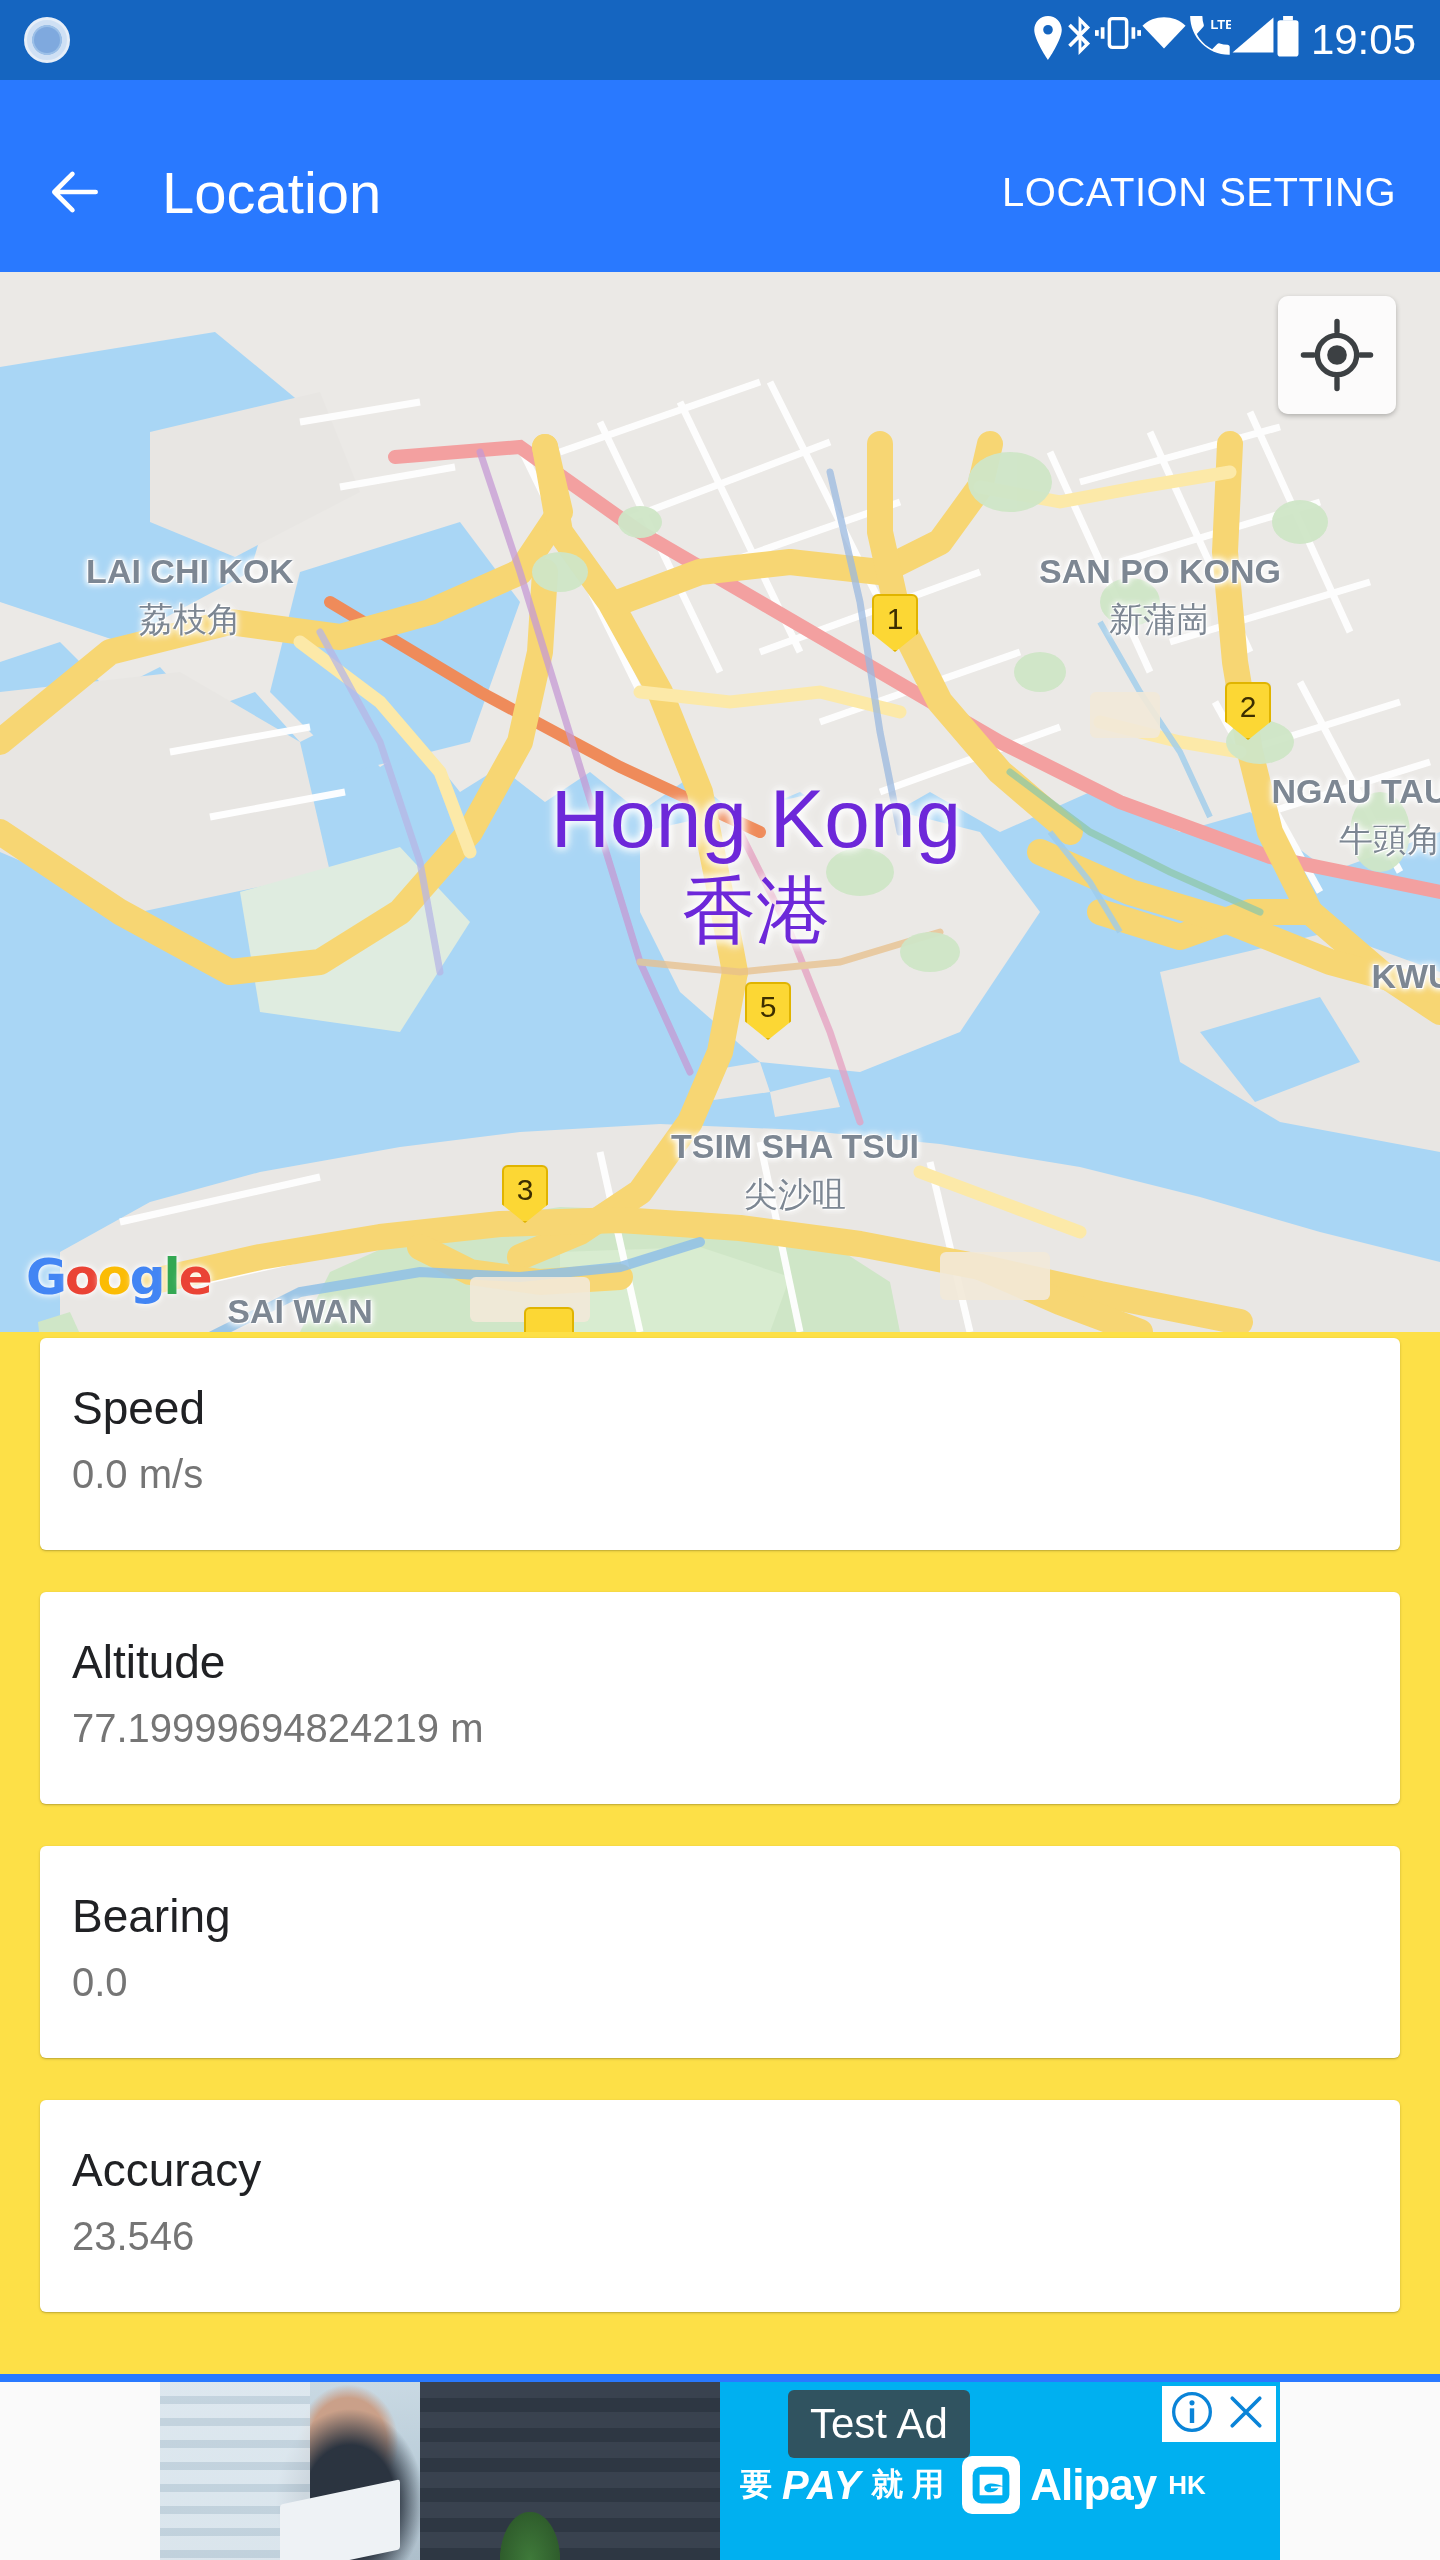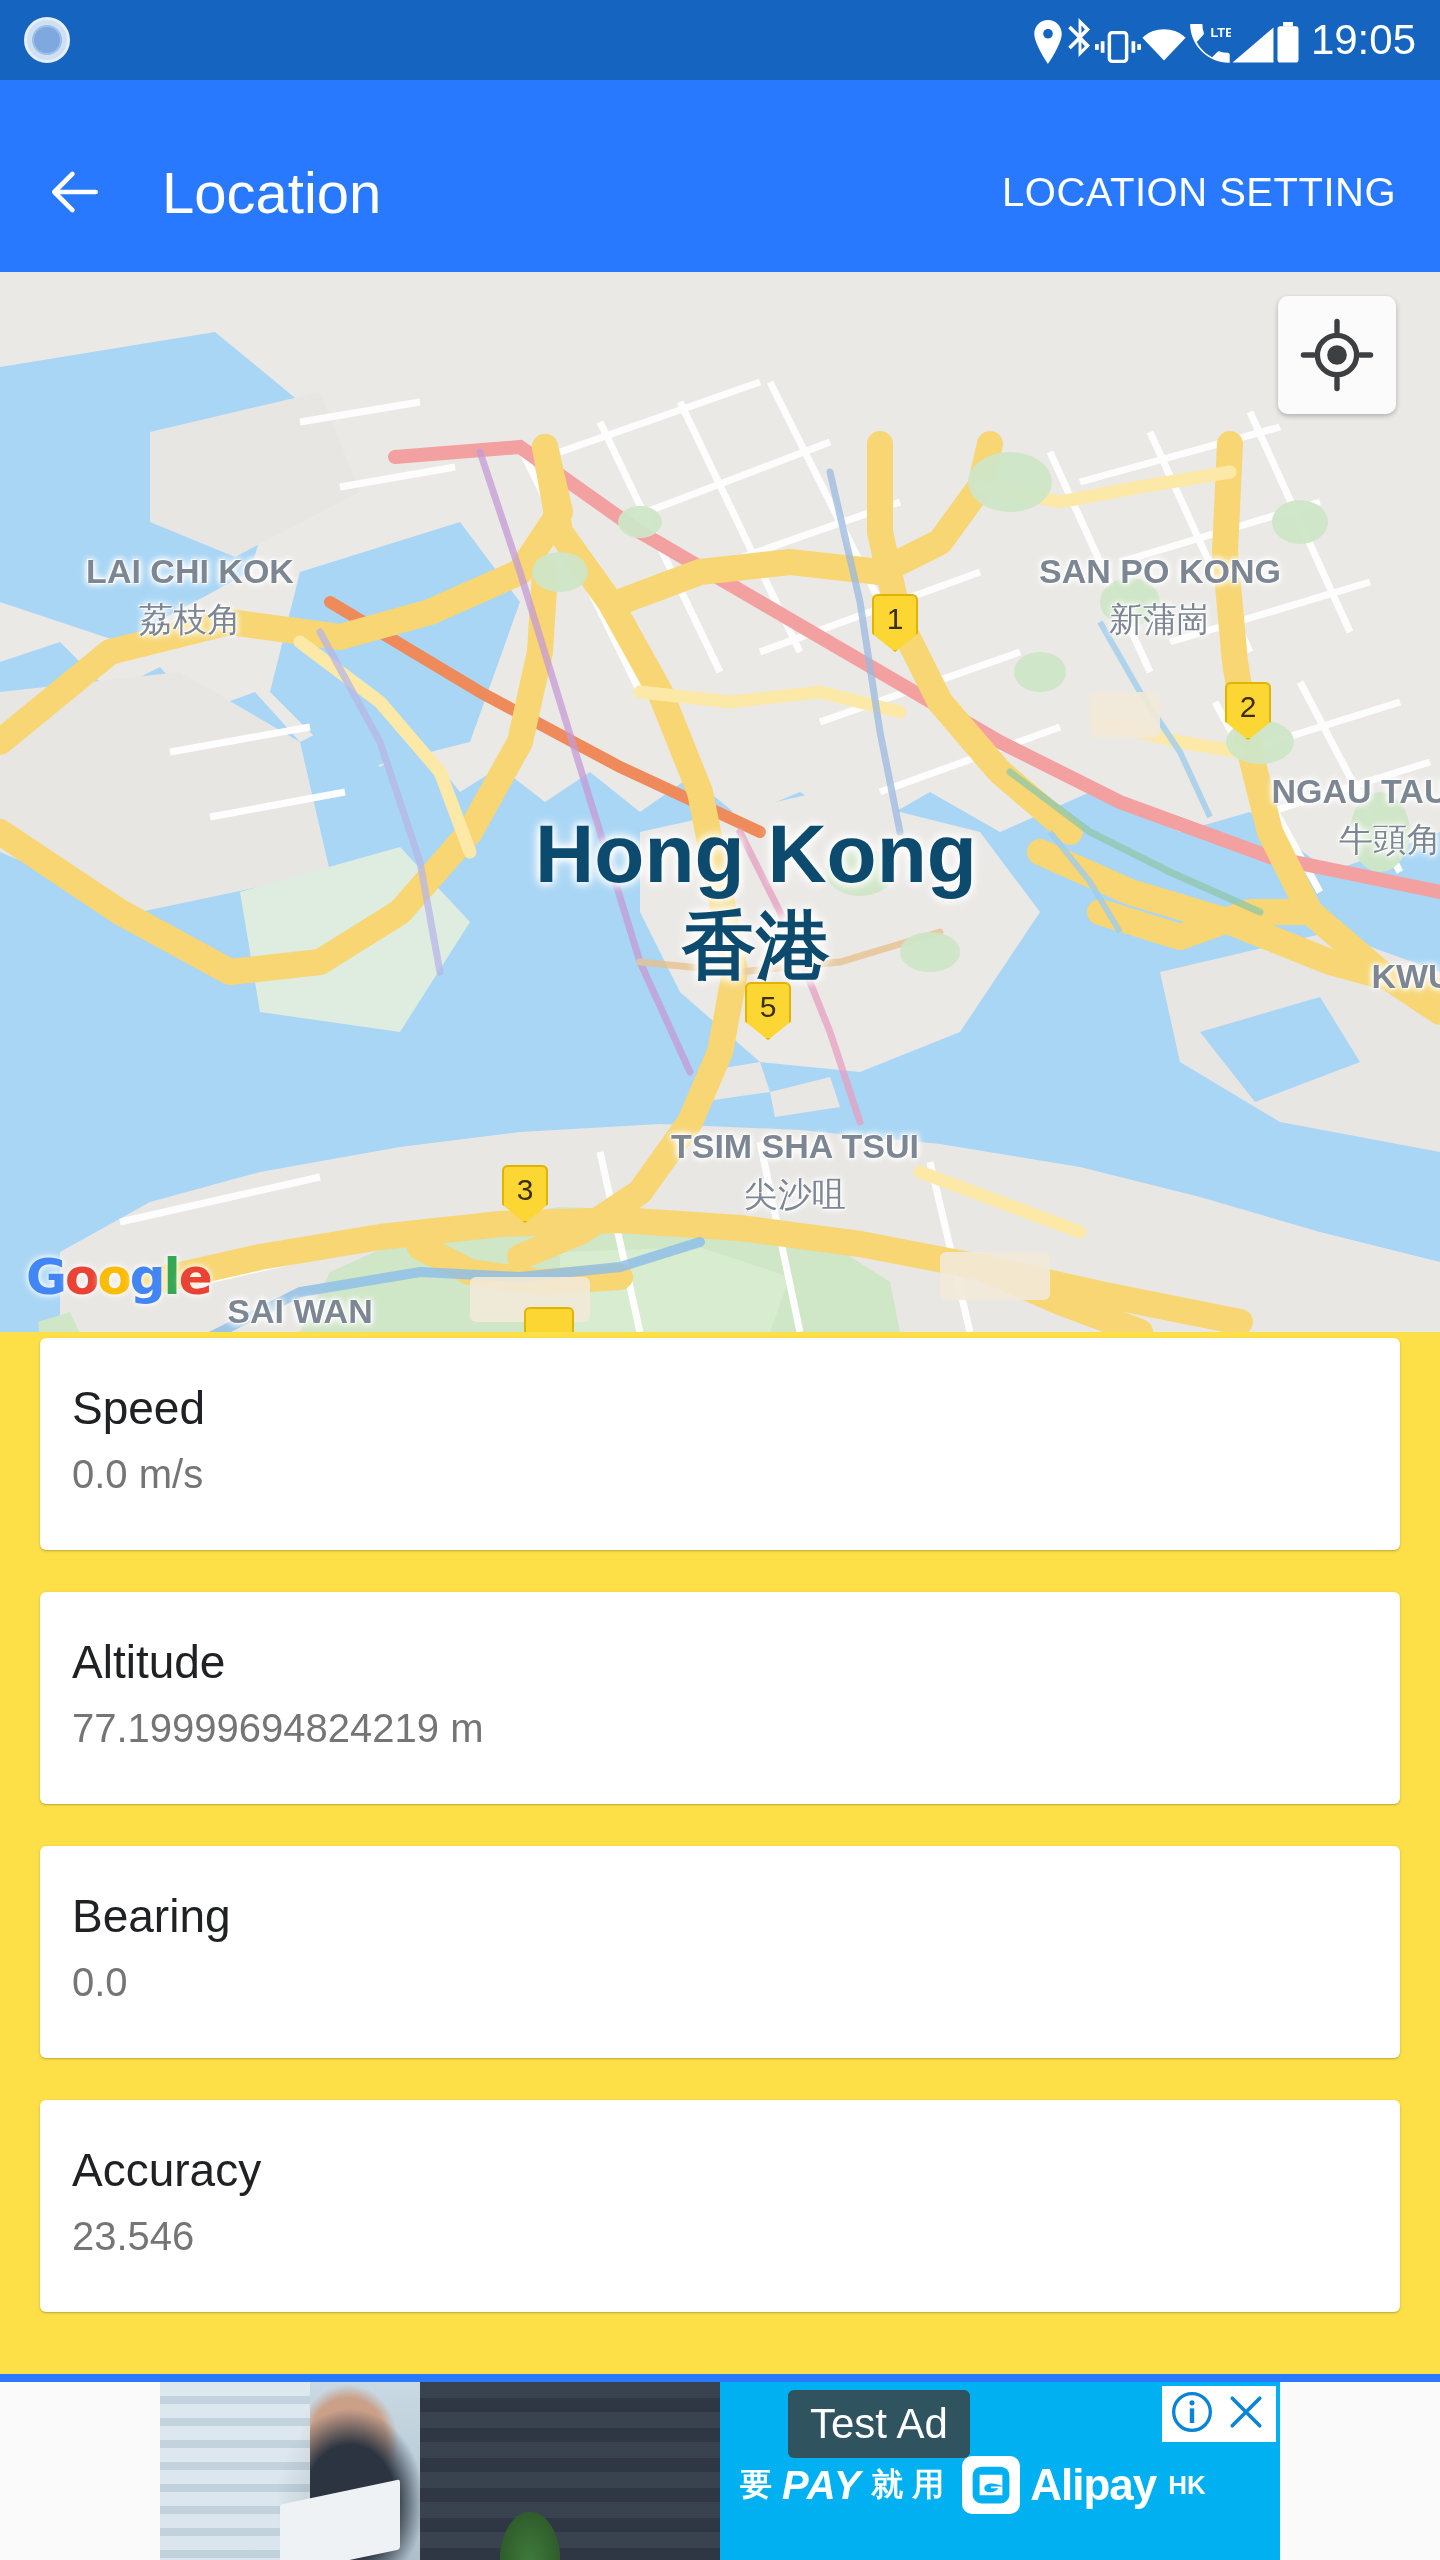"LTE" .status-right { align-items: flex-end -> flex-start }
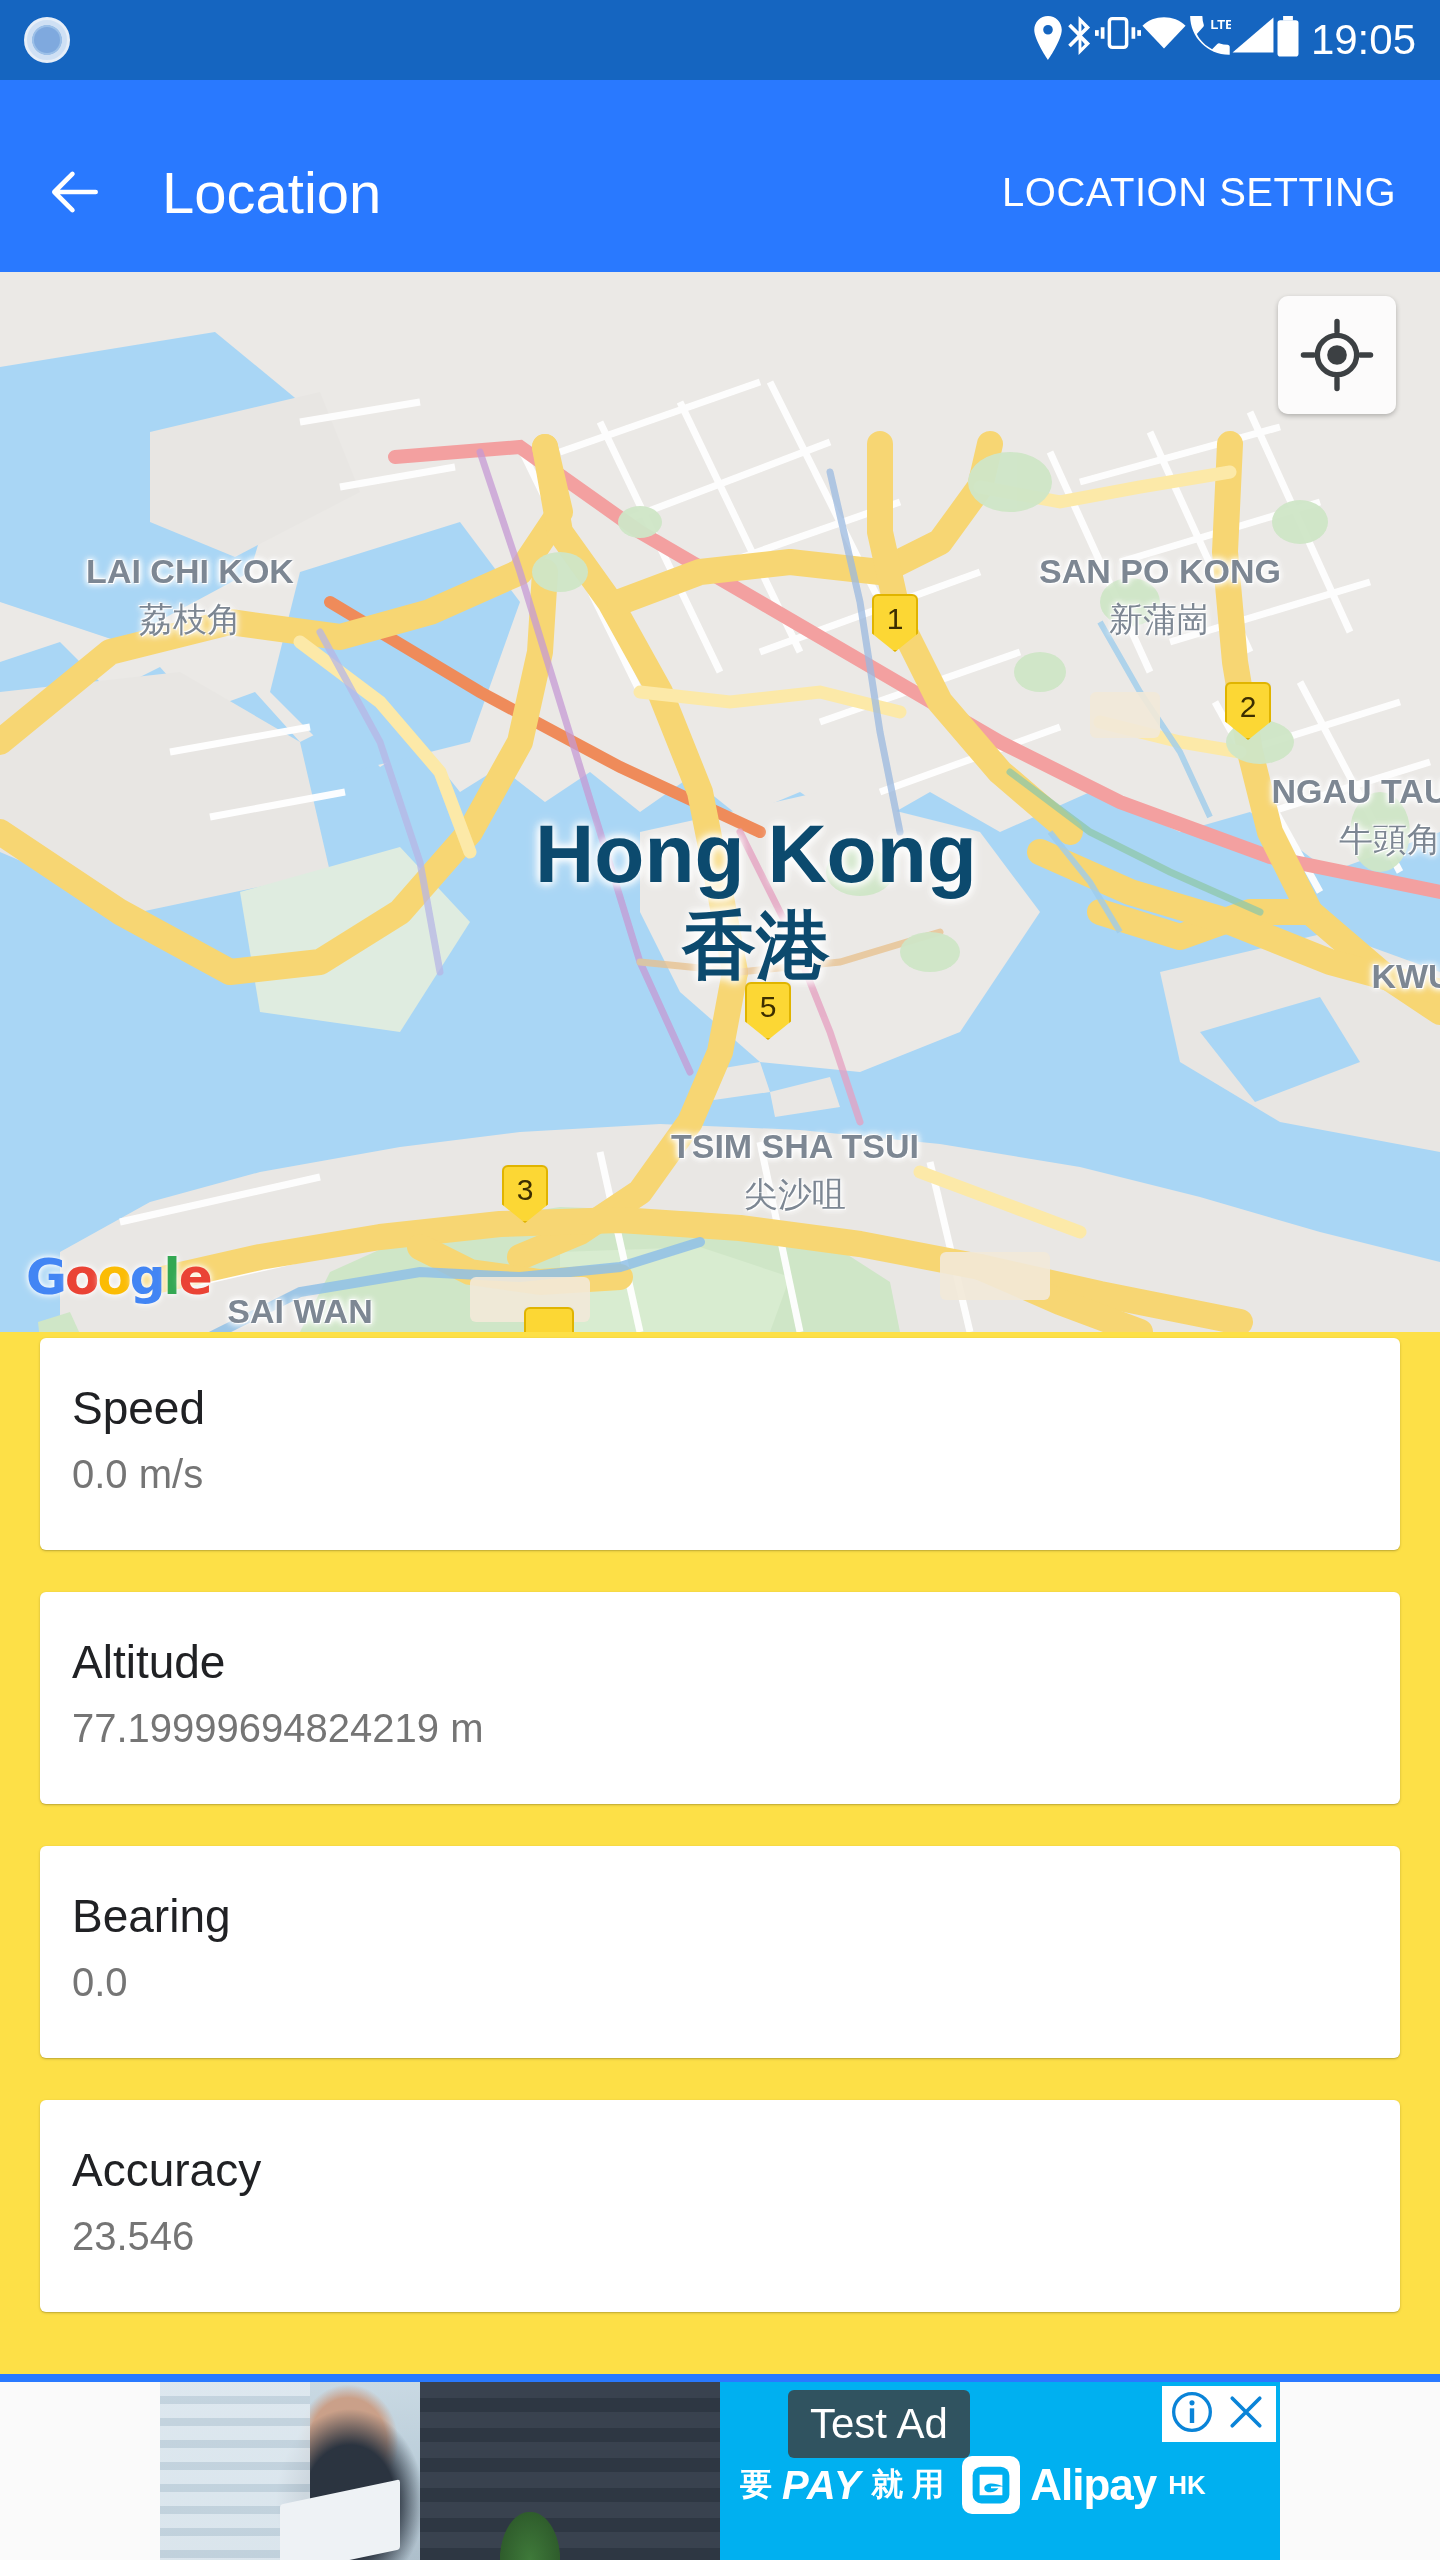"Hong Kong" .map-label.big { color: #0c4a6e -> #6d28d9; font-weight: 700 -> 400; margin-top: 35px -> none }
